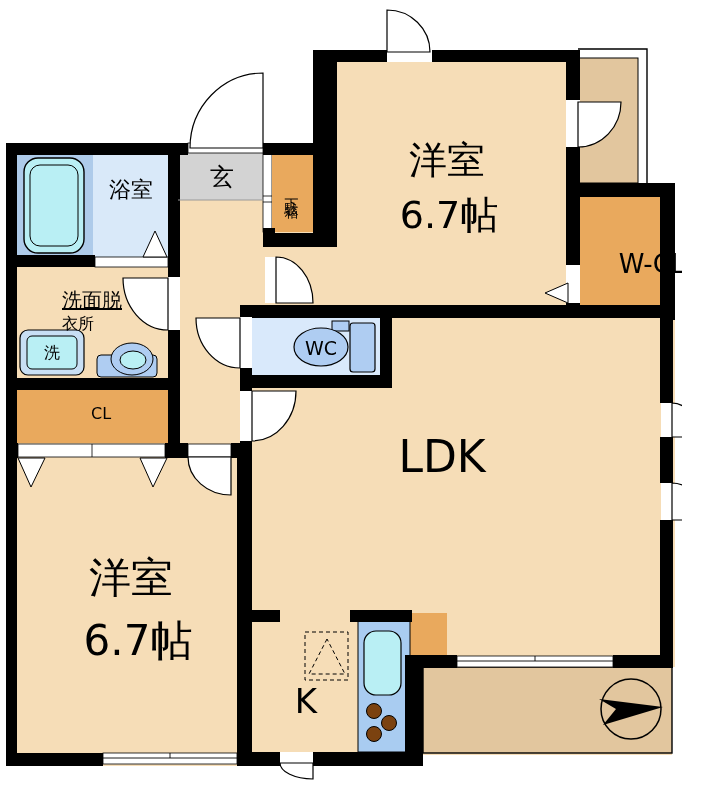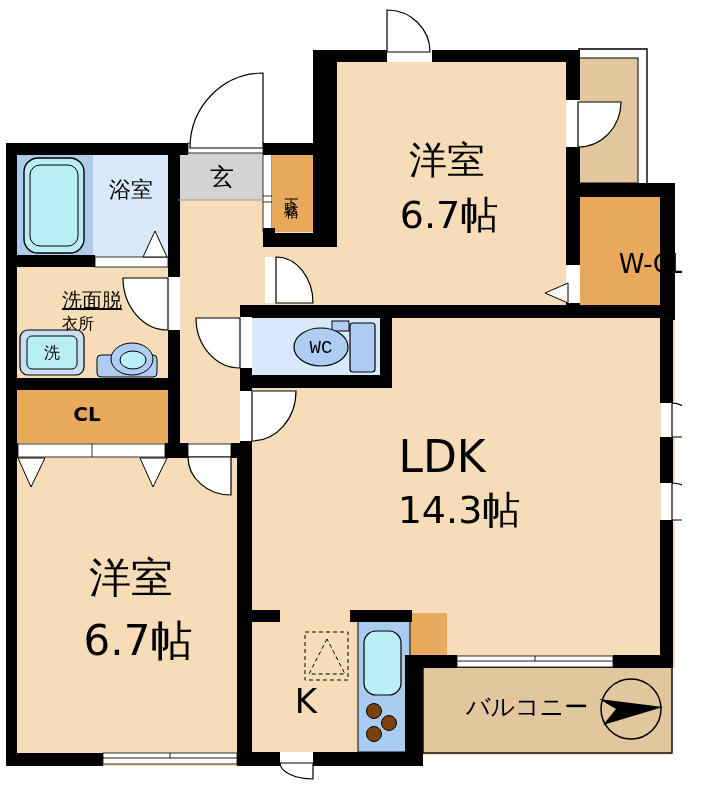"WC" div.lbl { font-family: Liberation Mono, monospace -> none }
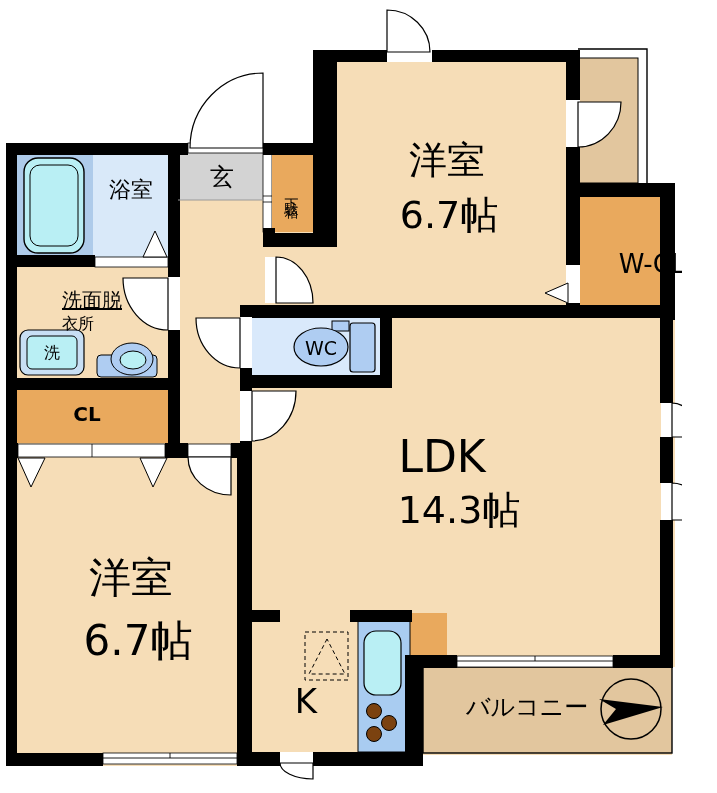"CL" div.lbl { font-size: 20px -> 16px; font-weight: bold -> none; left: 87px -> 101px }
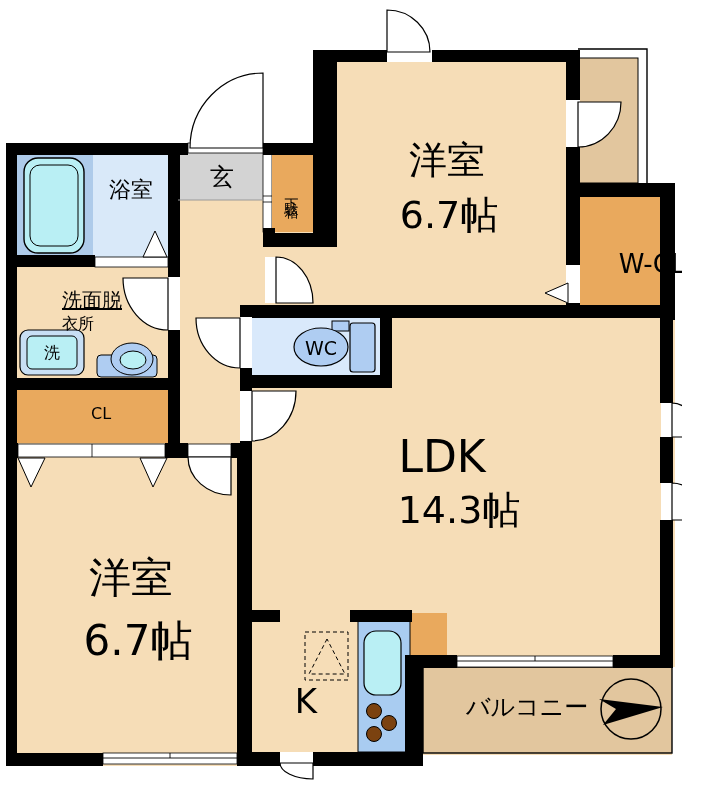"14.3帖" div.lbl { html: <div>14.3帖</div> -> none }
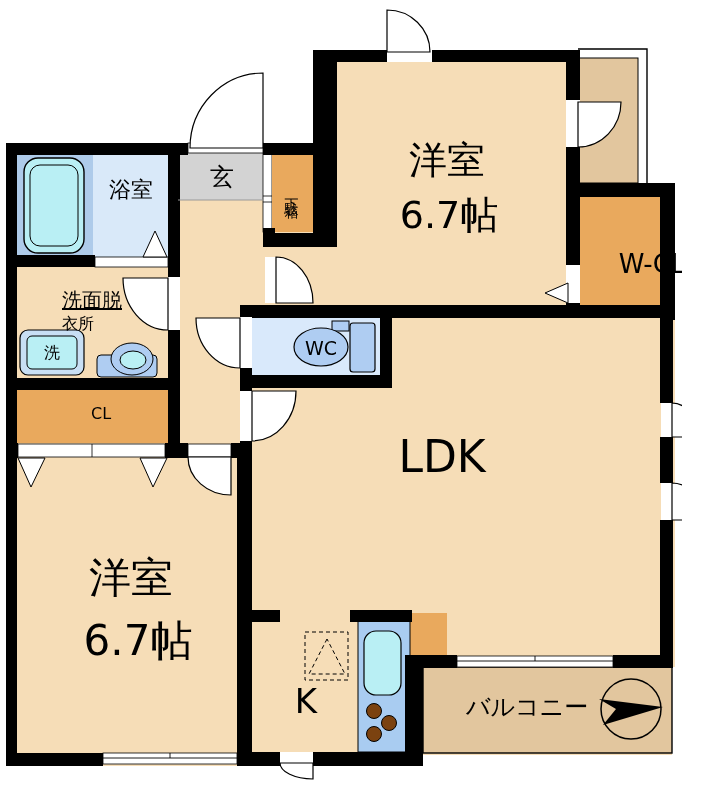"バルコニー" div.lbl { html: <div>バルコニー</div> -> none }
